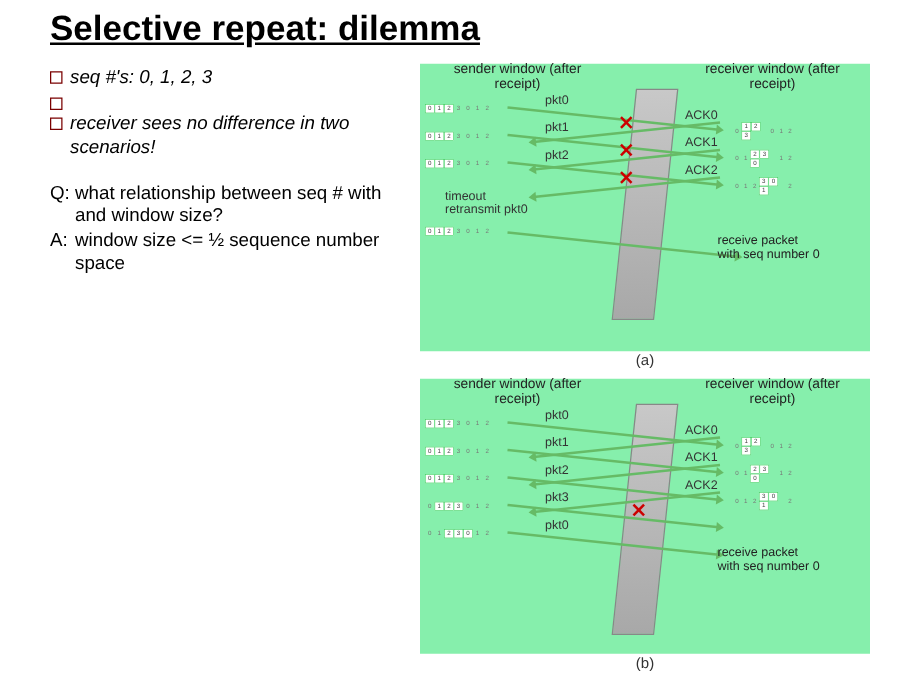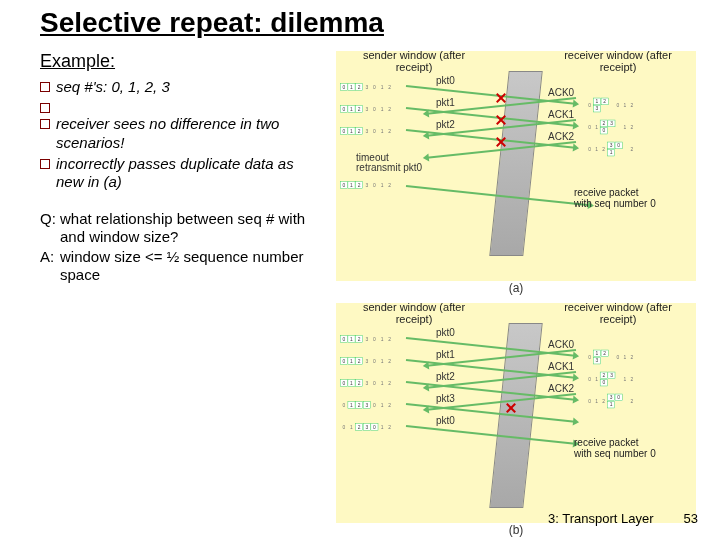"Example:" div.subhead { html: <div>Example:</div> -> none }
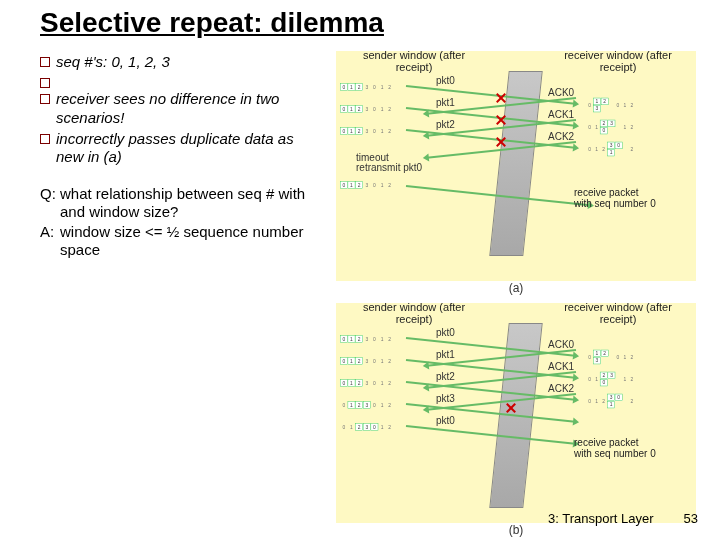"sender window (after receipt)" .fig { background: #fef9c3 -> #86efac }
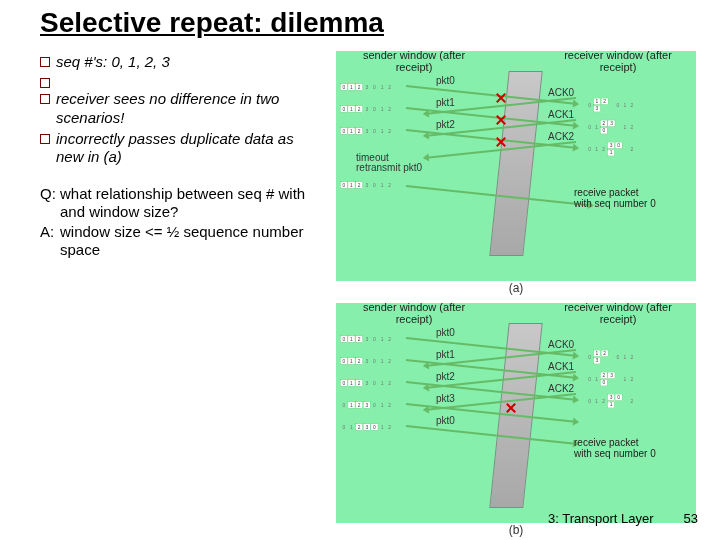"incorrectly passes duplicate data as" li { html: <li> <span></span> <span>incorrectly passes duplicate data as new in (a)</span> </li> -> none }
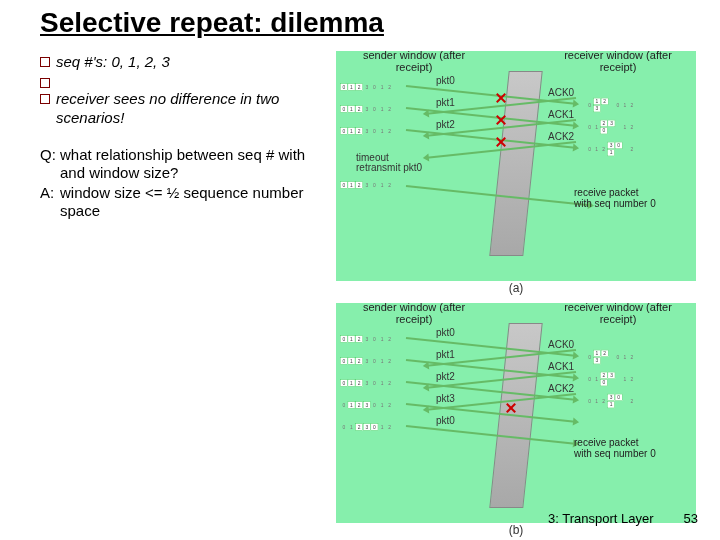"3: Transport Layer" div.footer { html: <div> <span>3: Transport Layer</span> <span>53</span> </div> -> none }
